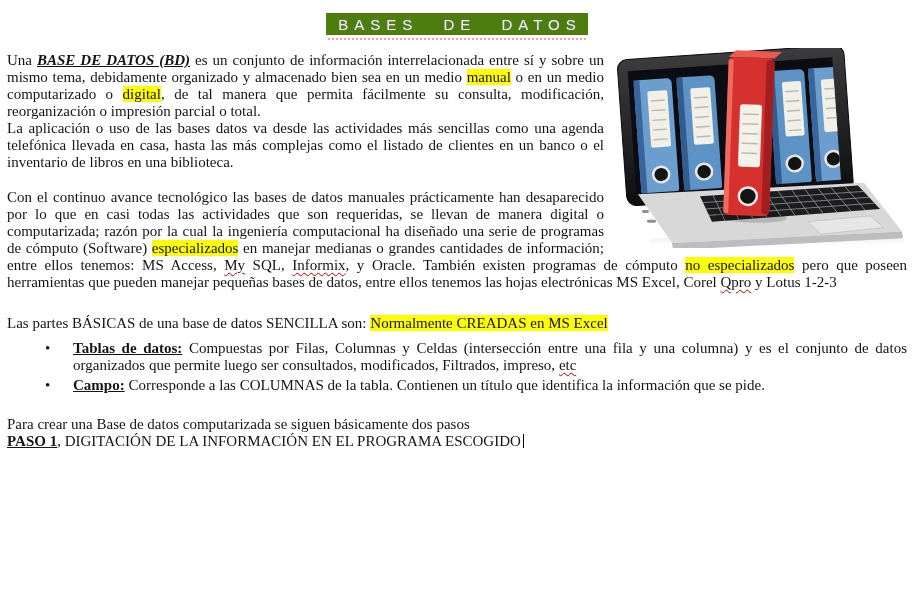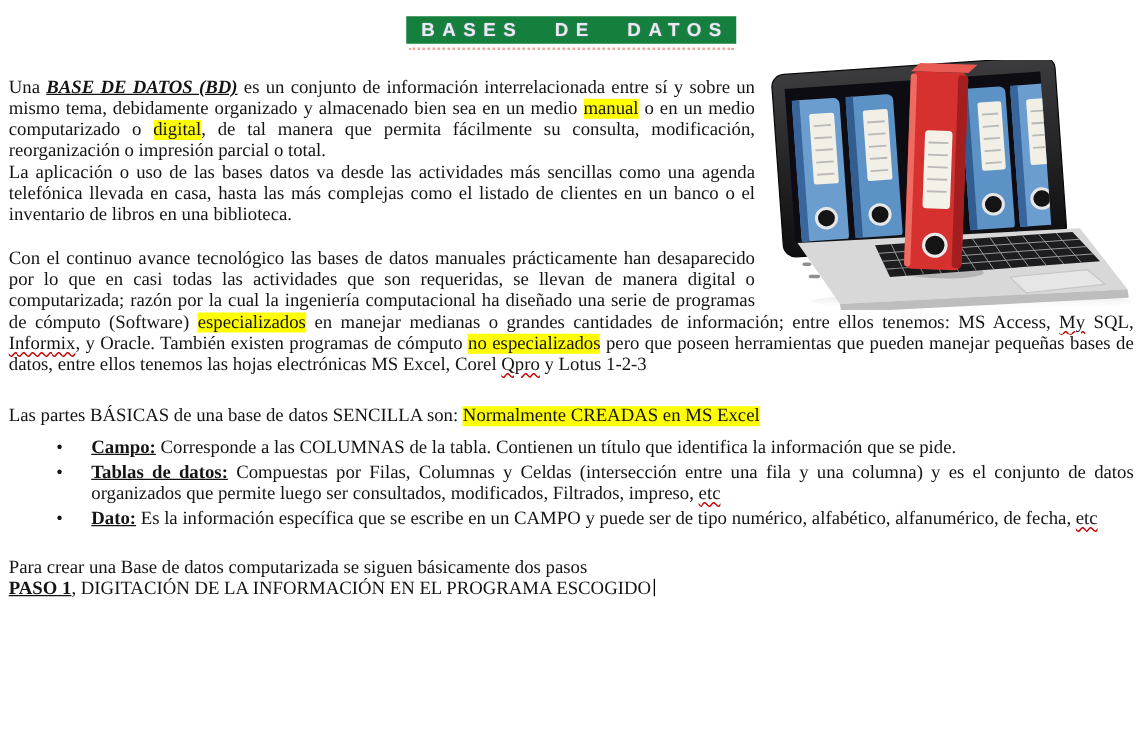"BASES DE DATOS" .title { background: #15803d -> #4d7c0f; font-weight: bold -> normal }
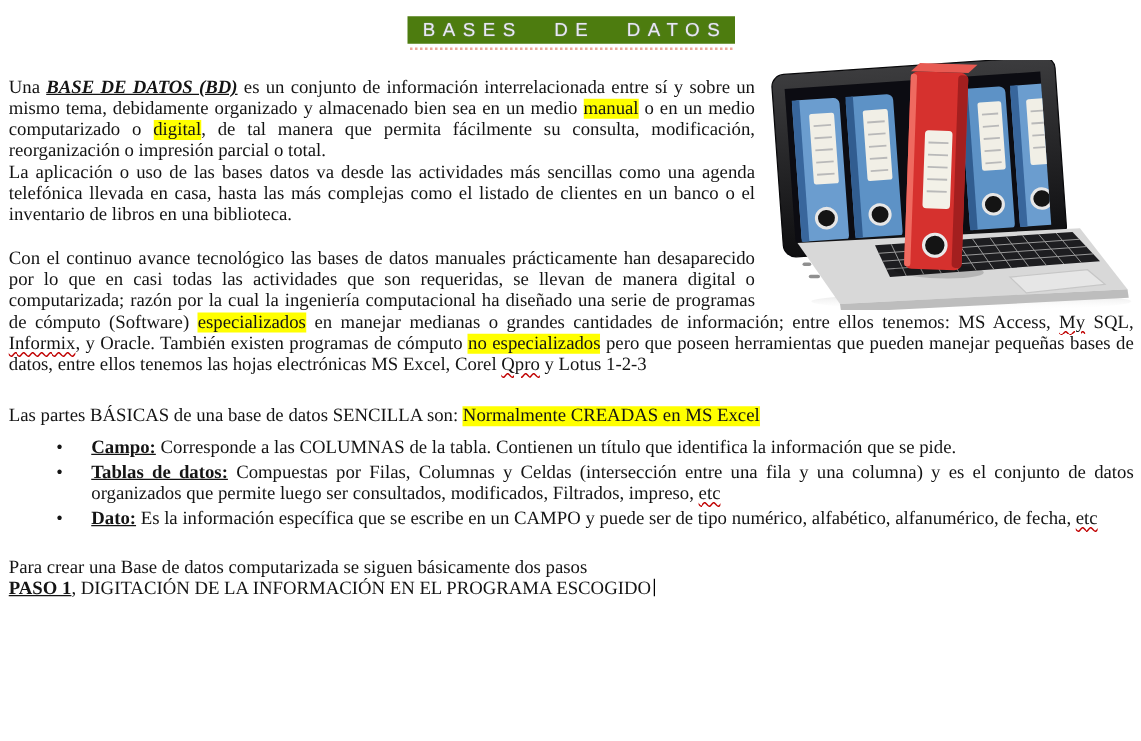"Una BASE DE DATOS (BD)" #p1 { margin-top: 16px -> 6px }
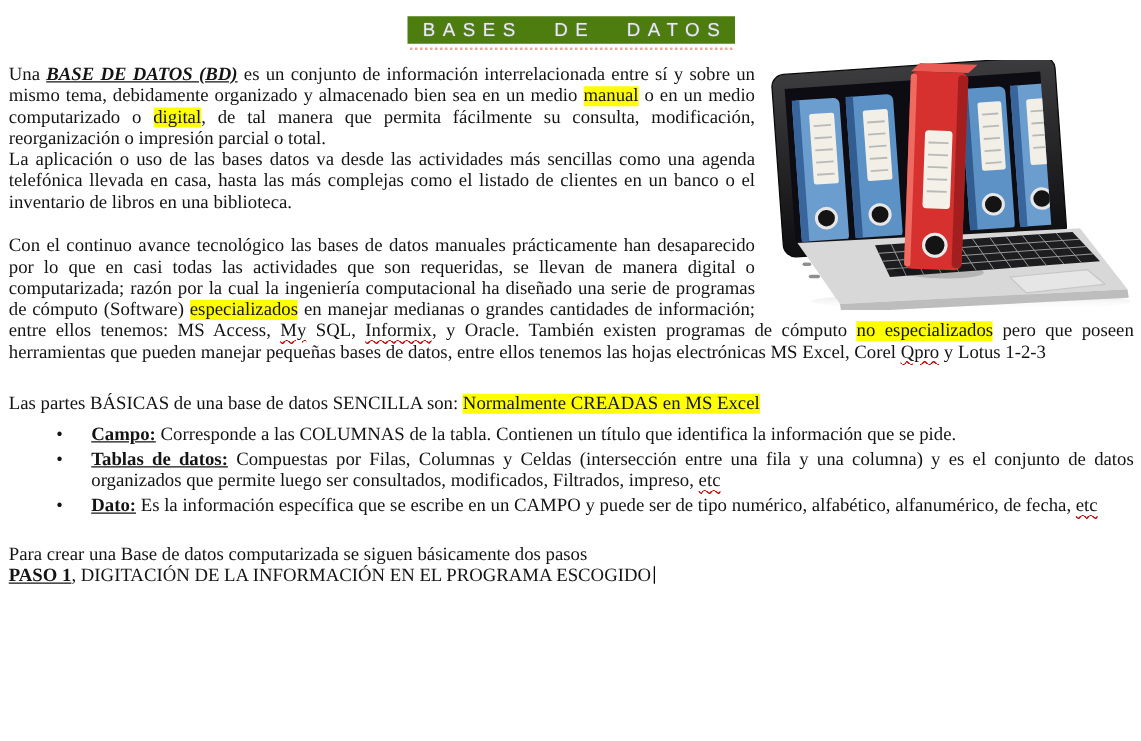"Campo: Corresponde a las COLUMNAS" li { order: before "Tablas de datos: Compuestas por" -> after "Tablas de datos: Compuestas por" }
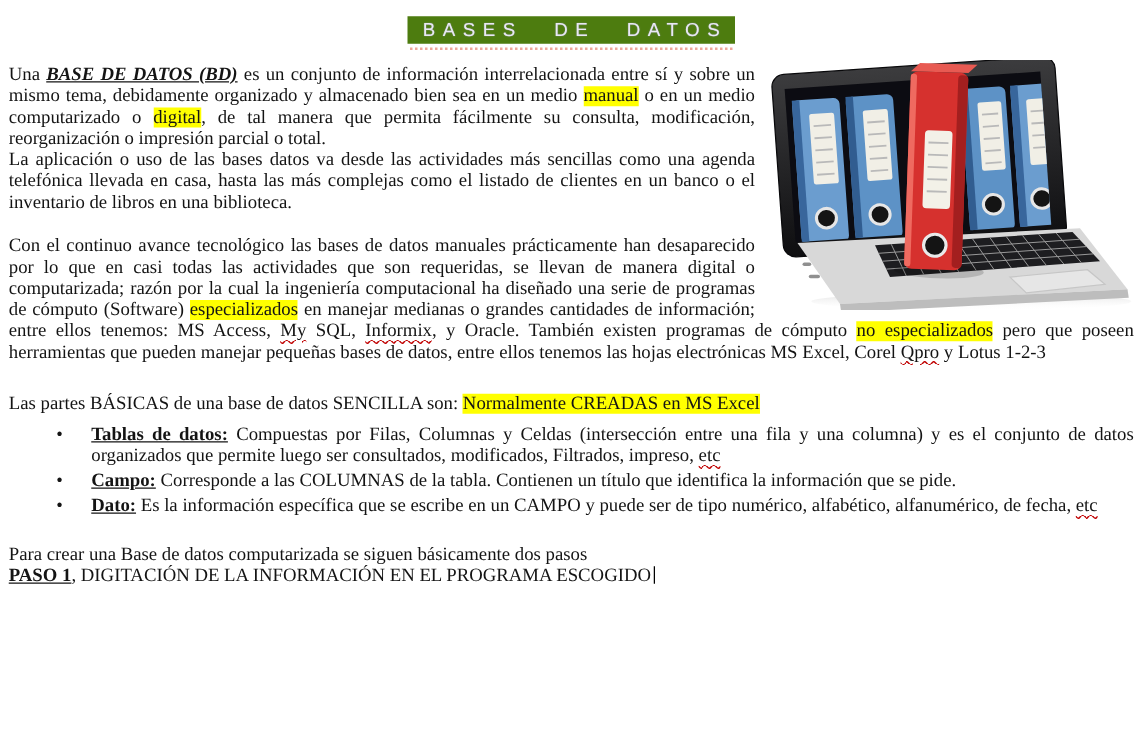"Dato: Es la información específica" li { html: <li><span>Dato:</span><span> Es la información específica que se escribe en un CAMPO y puede ser de tipo numérico, alfabético, alfanumérico, de fecha, </span><span>etc</span></li> -> none }
